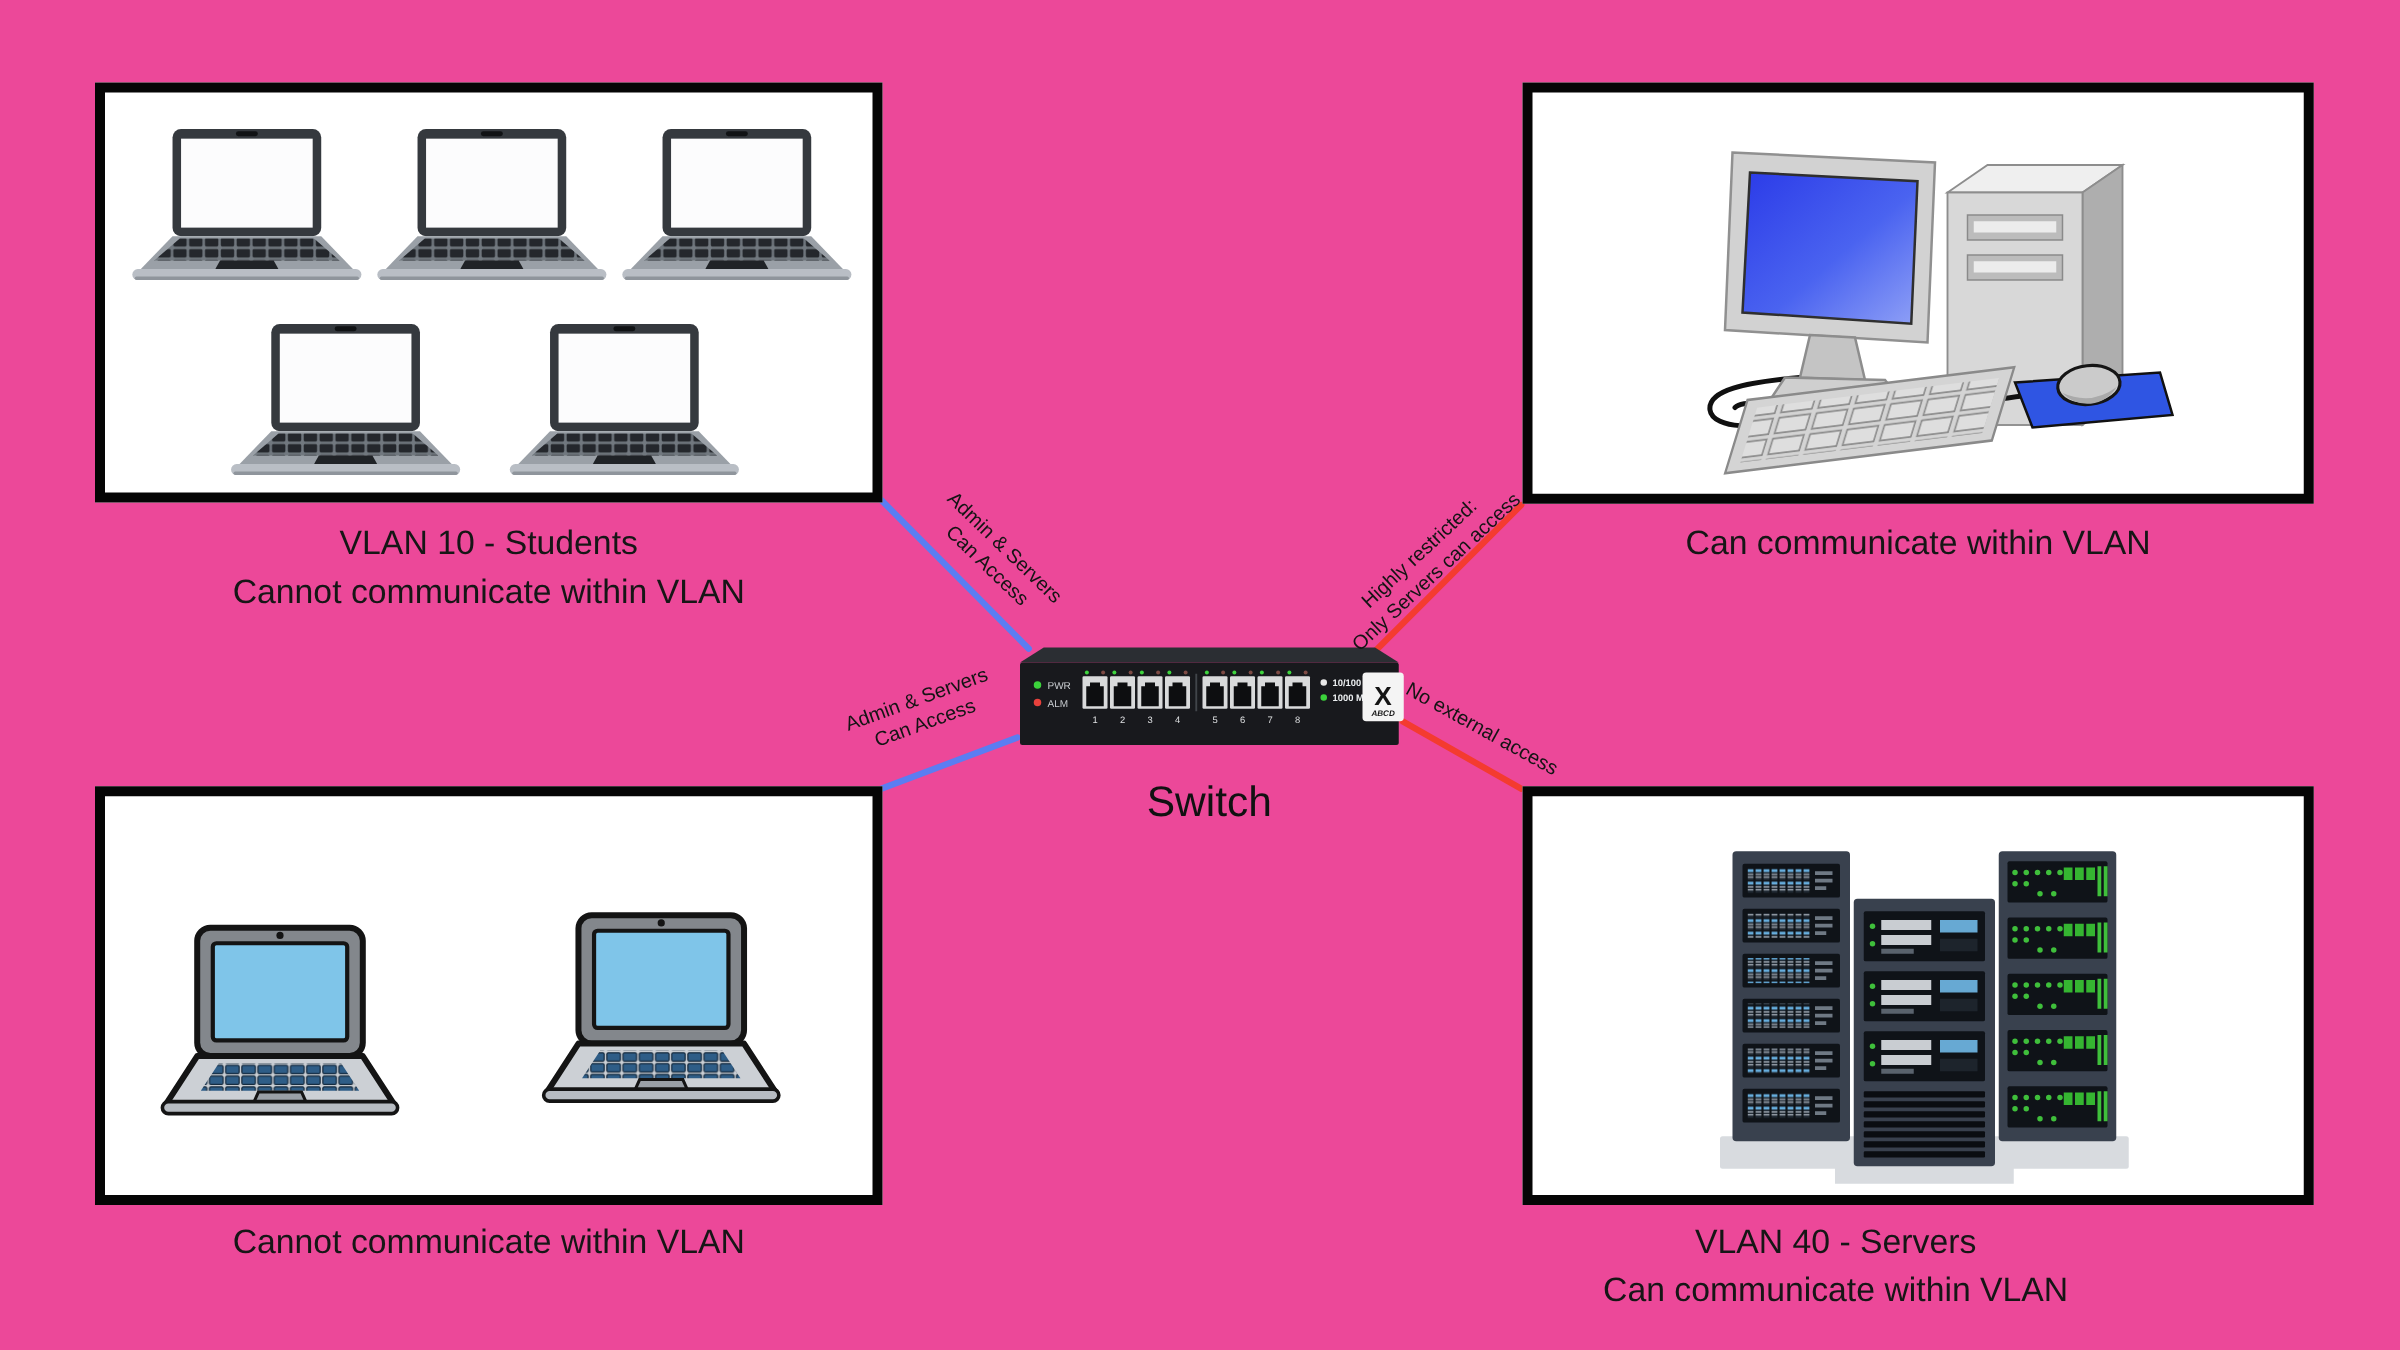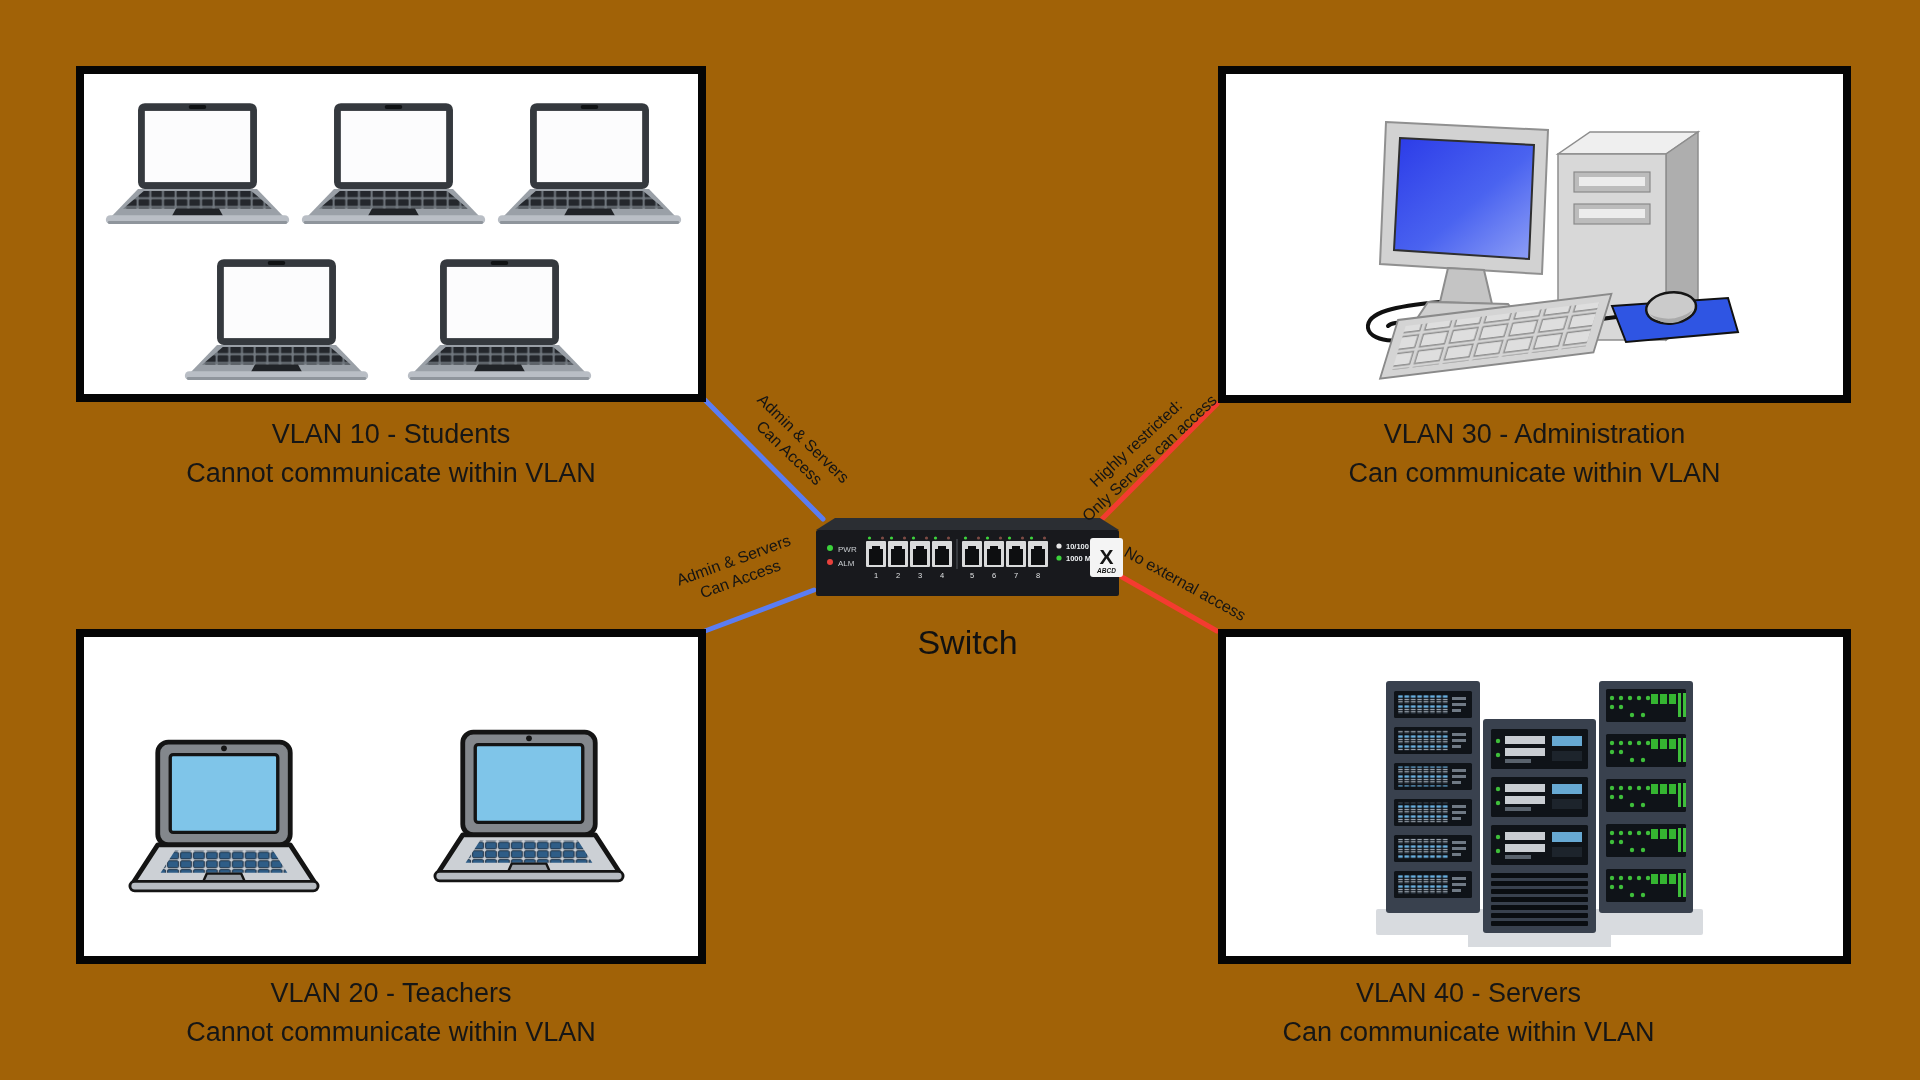"VLAN 10 - Students" #stage { background: #a16207 -> #ec4899 }
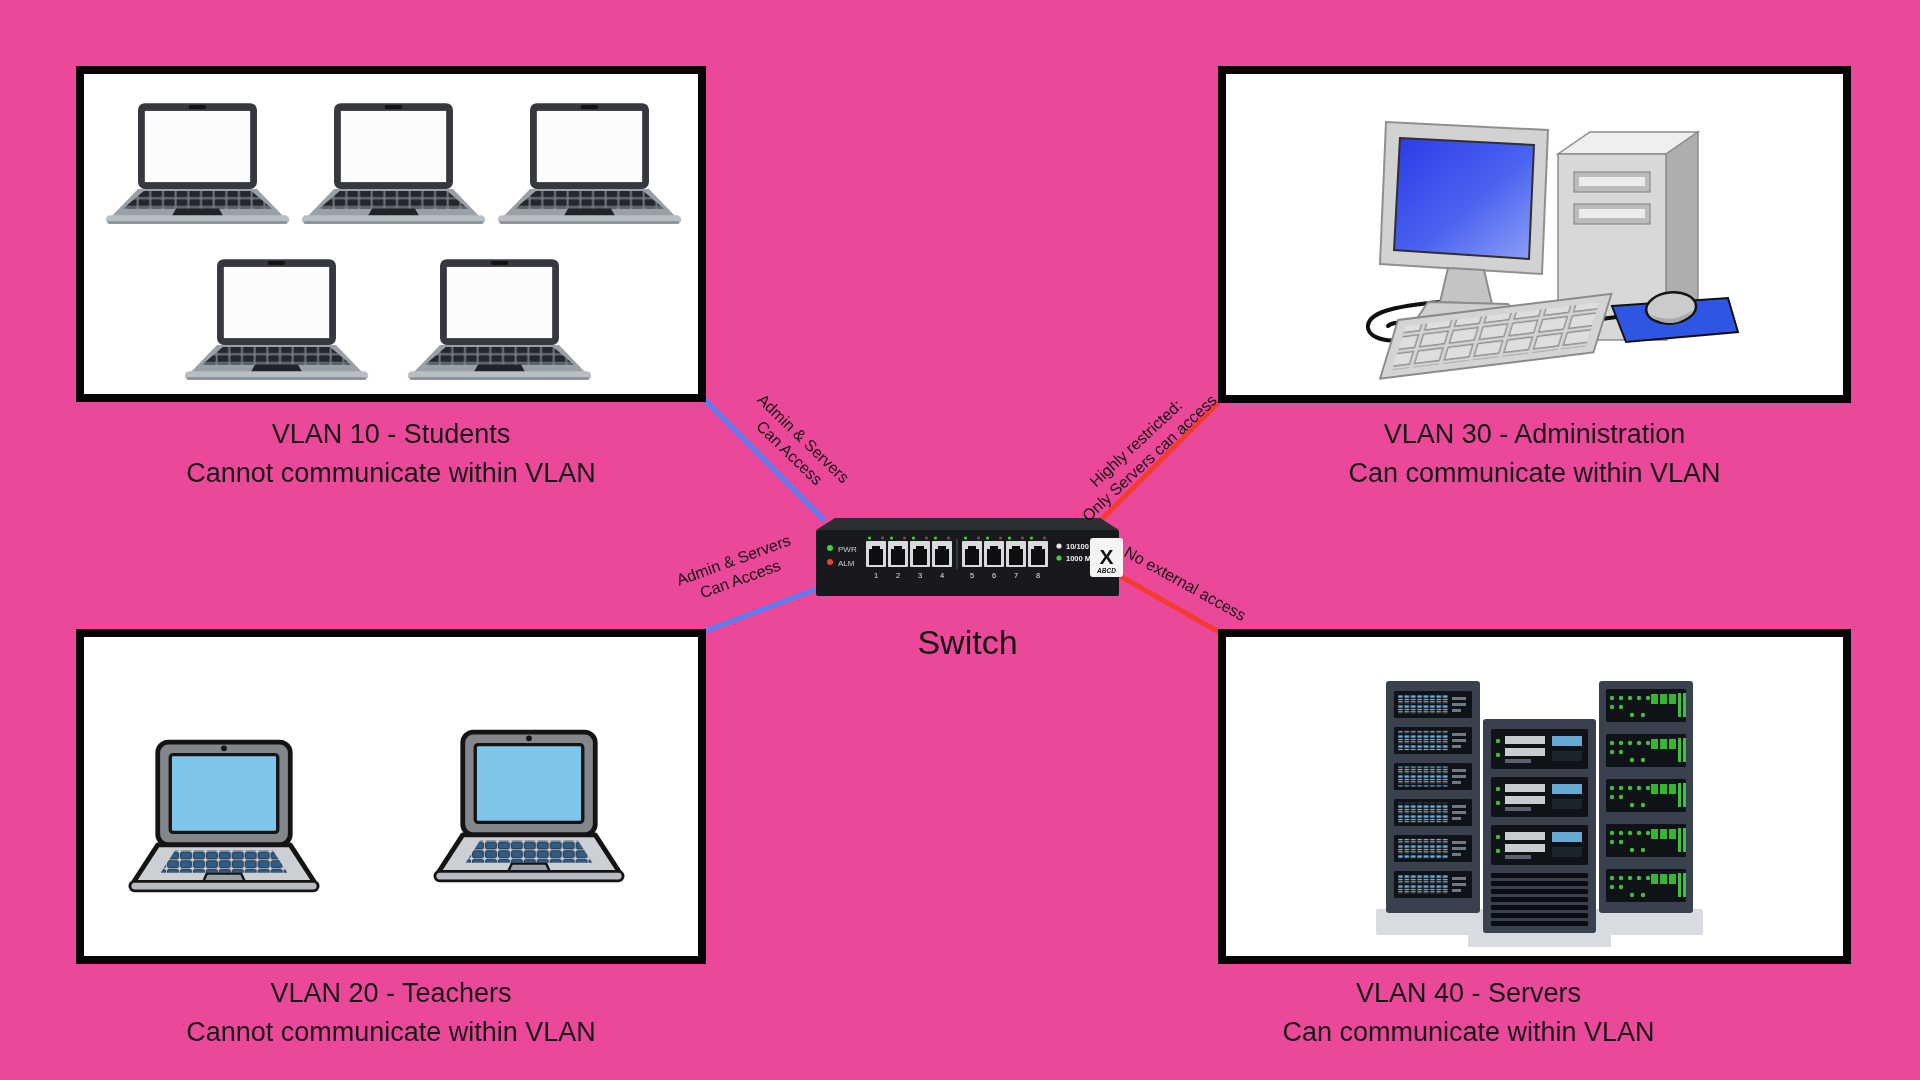"VLAN 30 - Administration" div { html: <div>VLAN 30 - Administration</div> -> none }
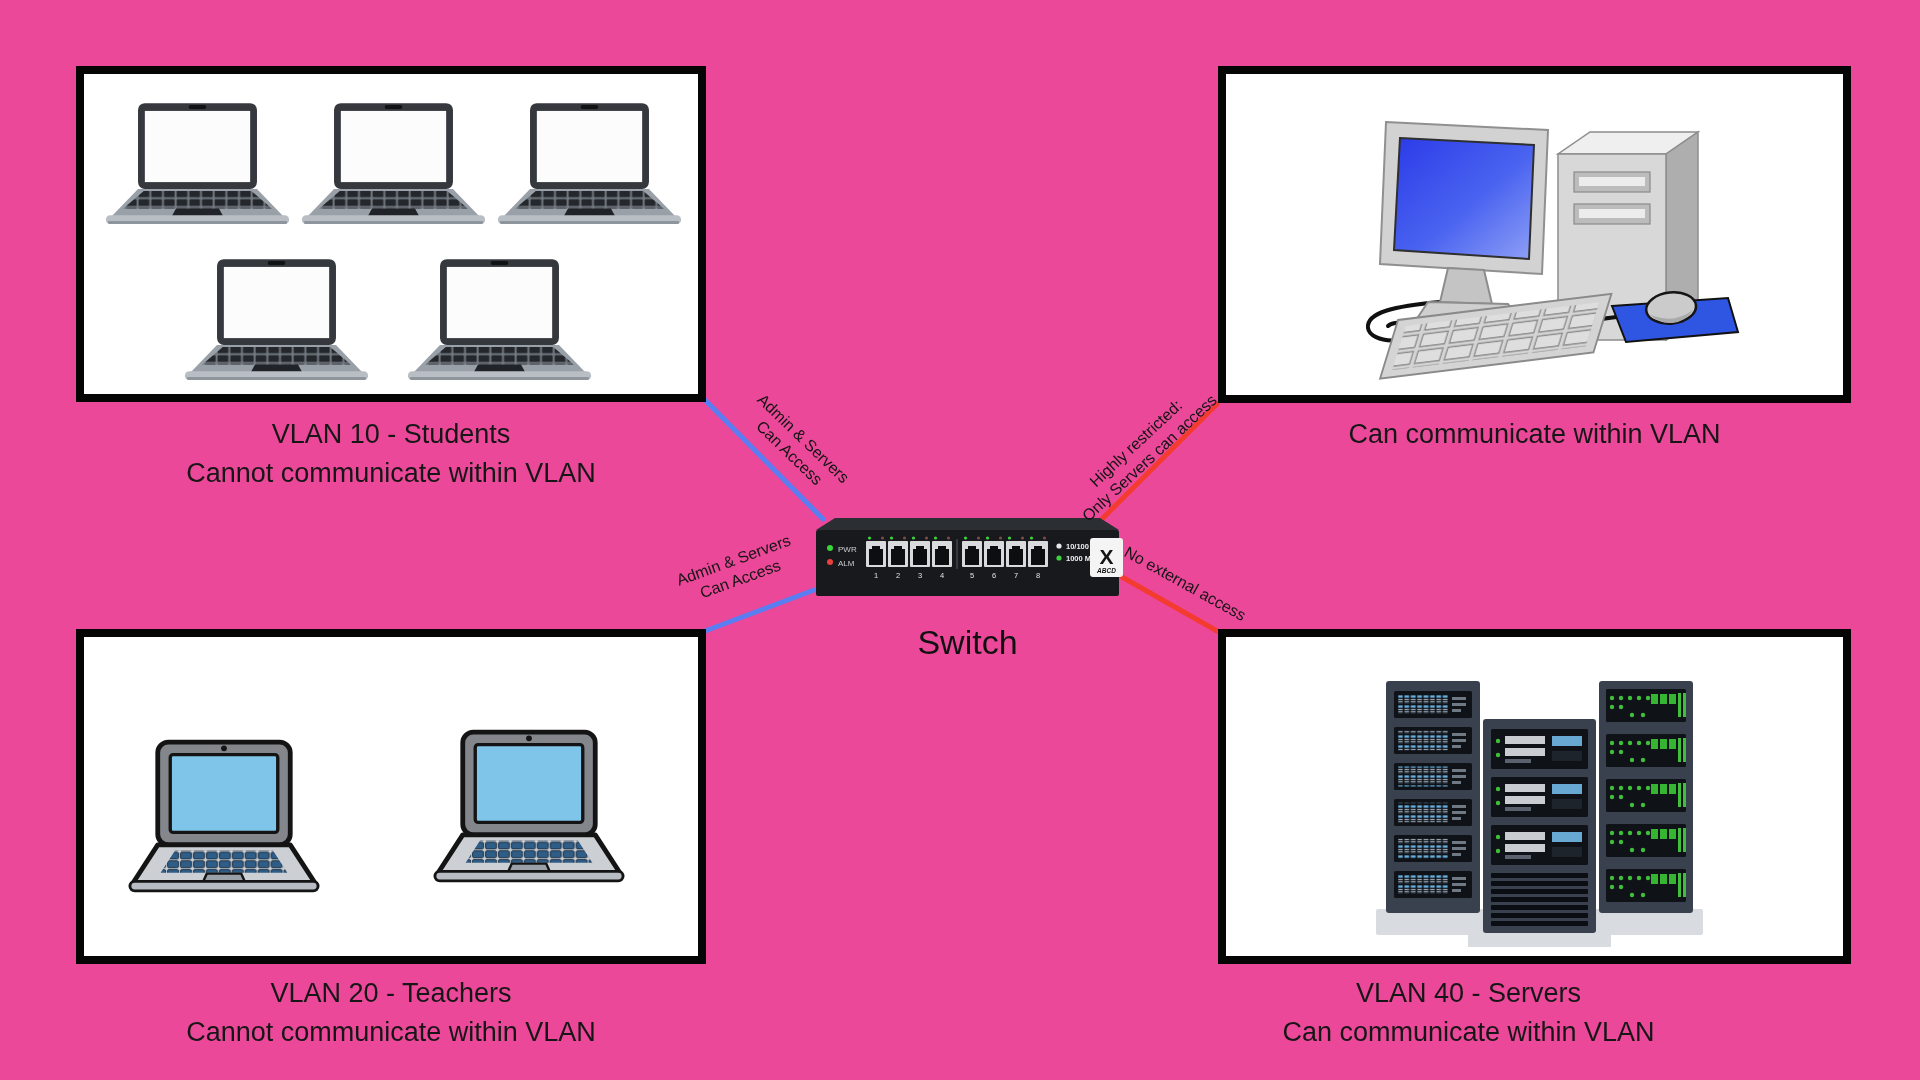"VLAN 20 - Teachers" div { html: <div>VLAN 20 - Teachers</div> -> none }
